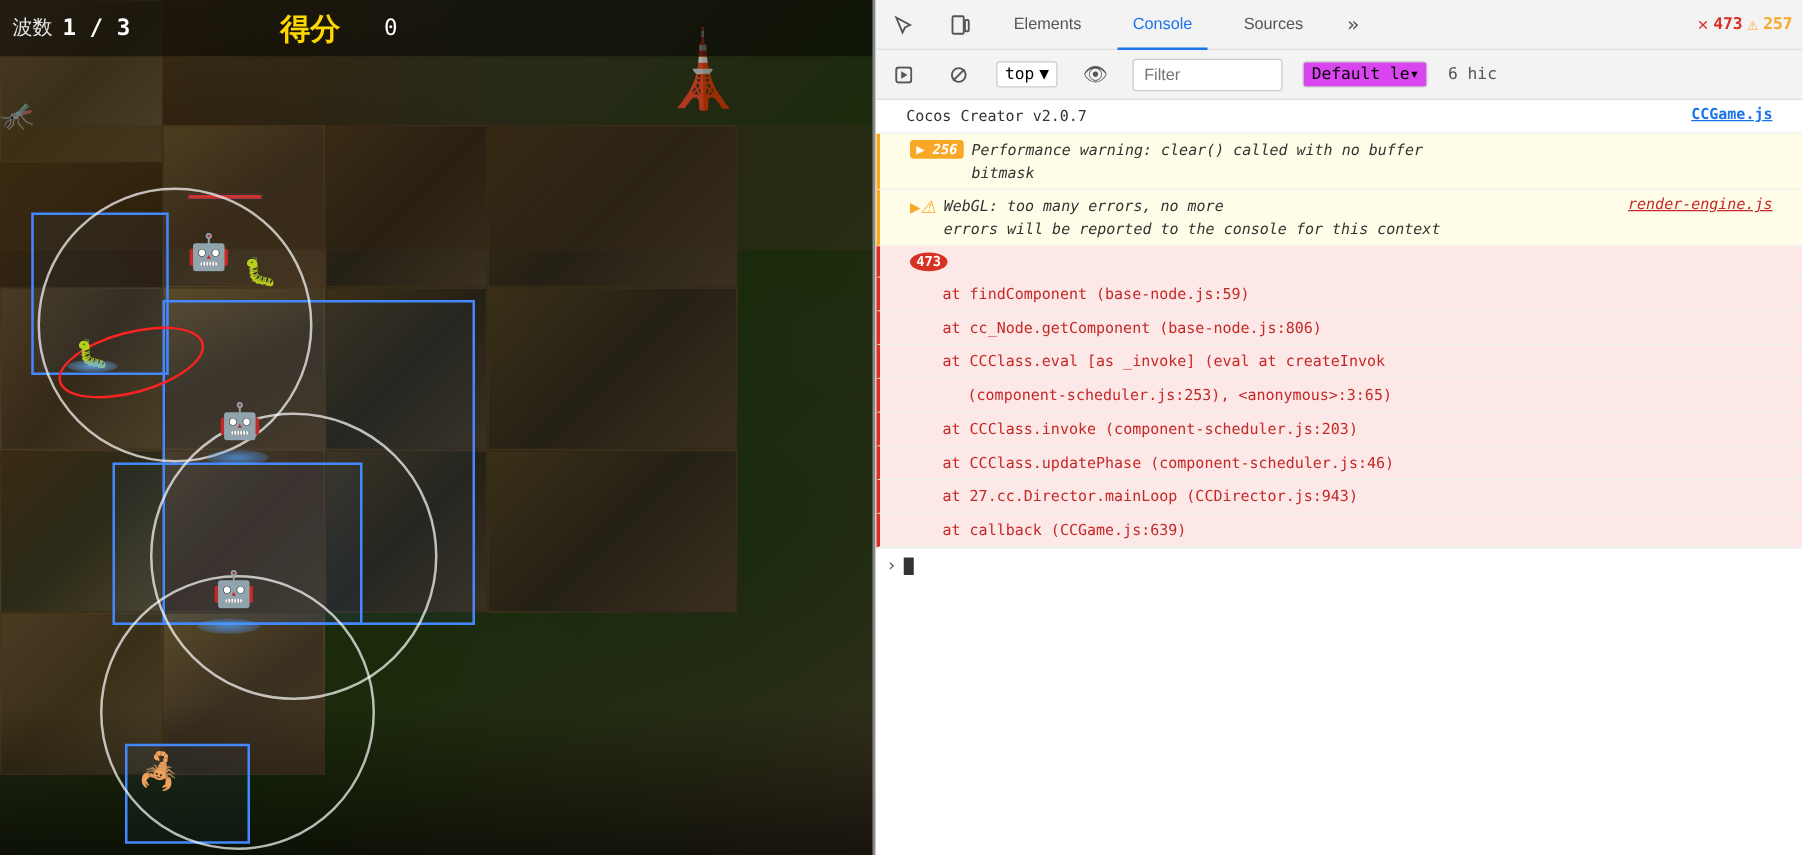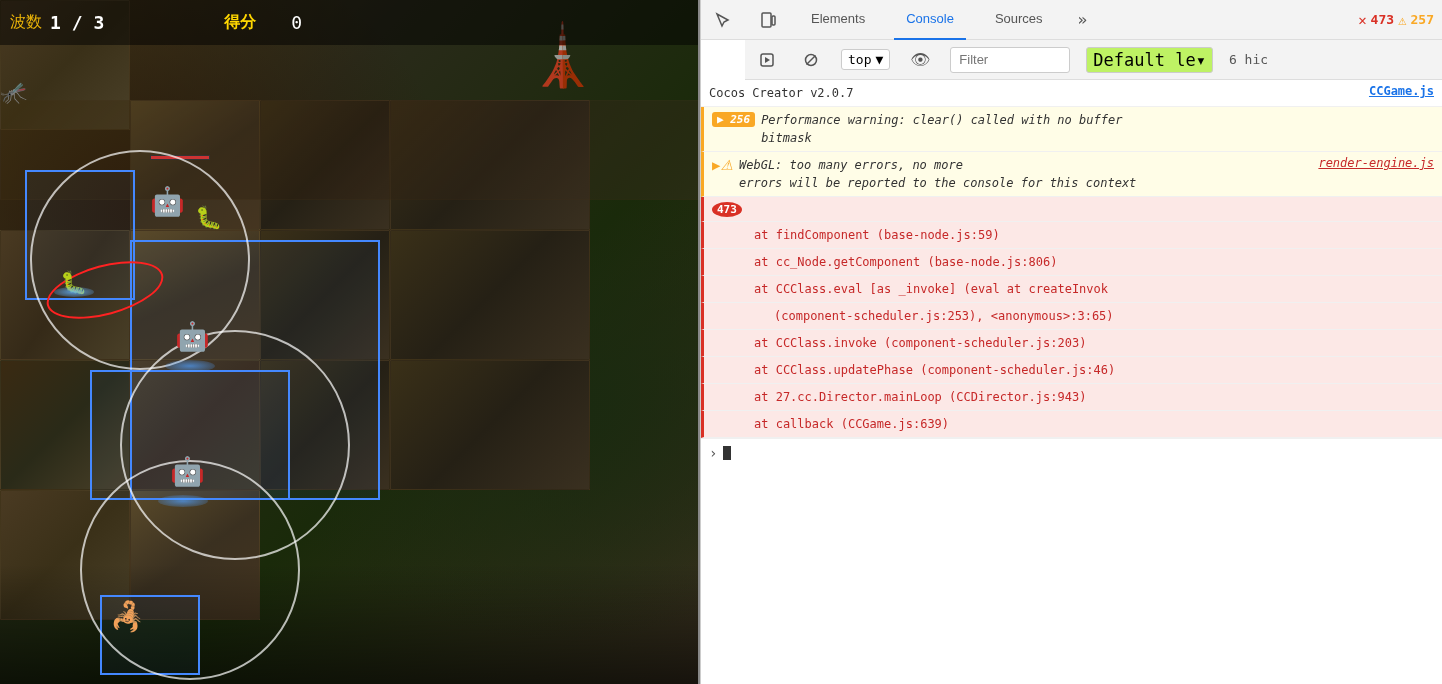"波数" .wave-label { color: #eab308 -> #e5e5e5 }
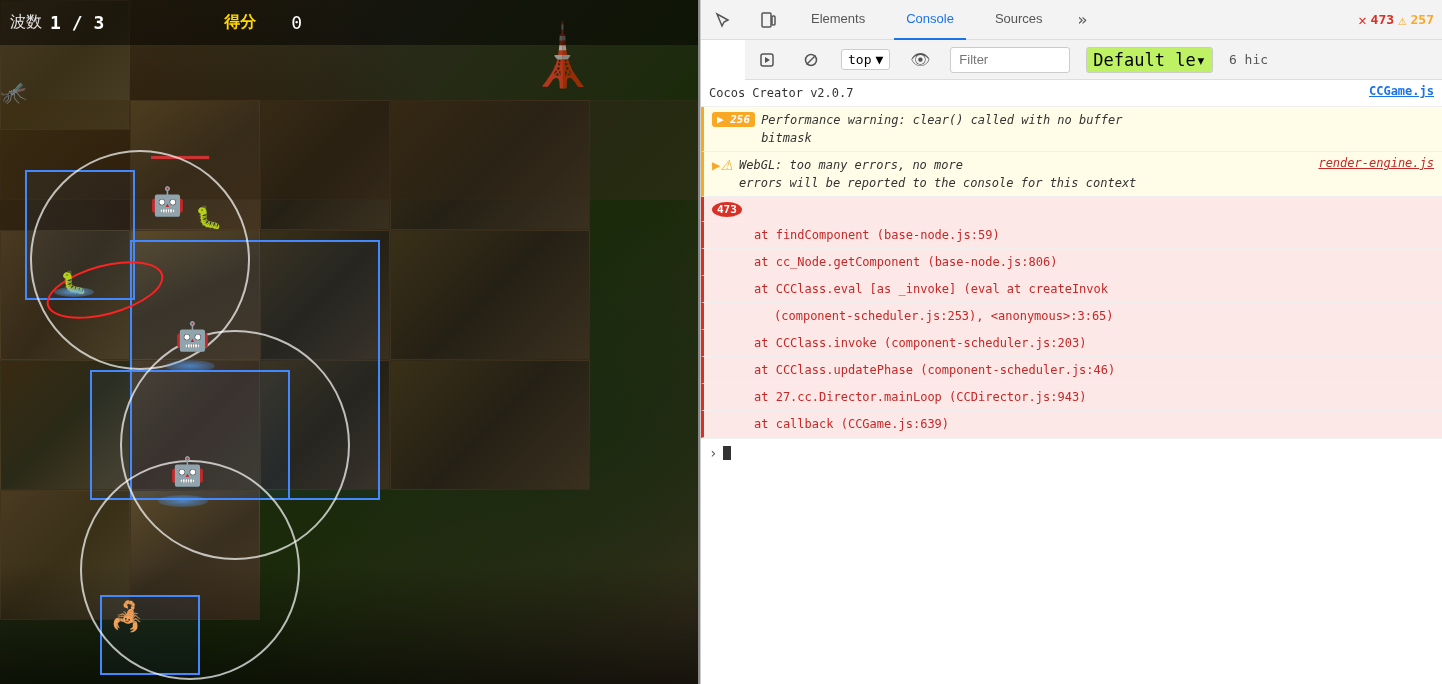"得分" .score-label { font-size: 16px -> 24px }
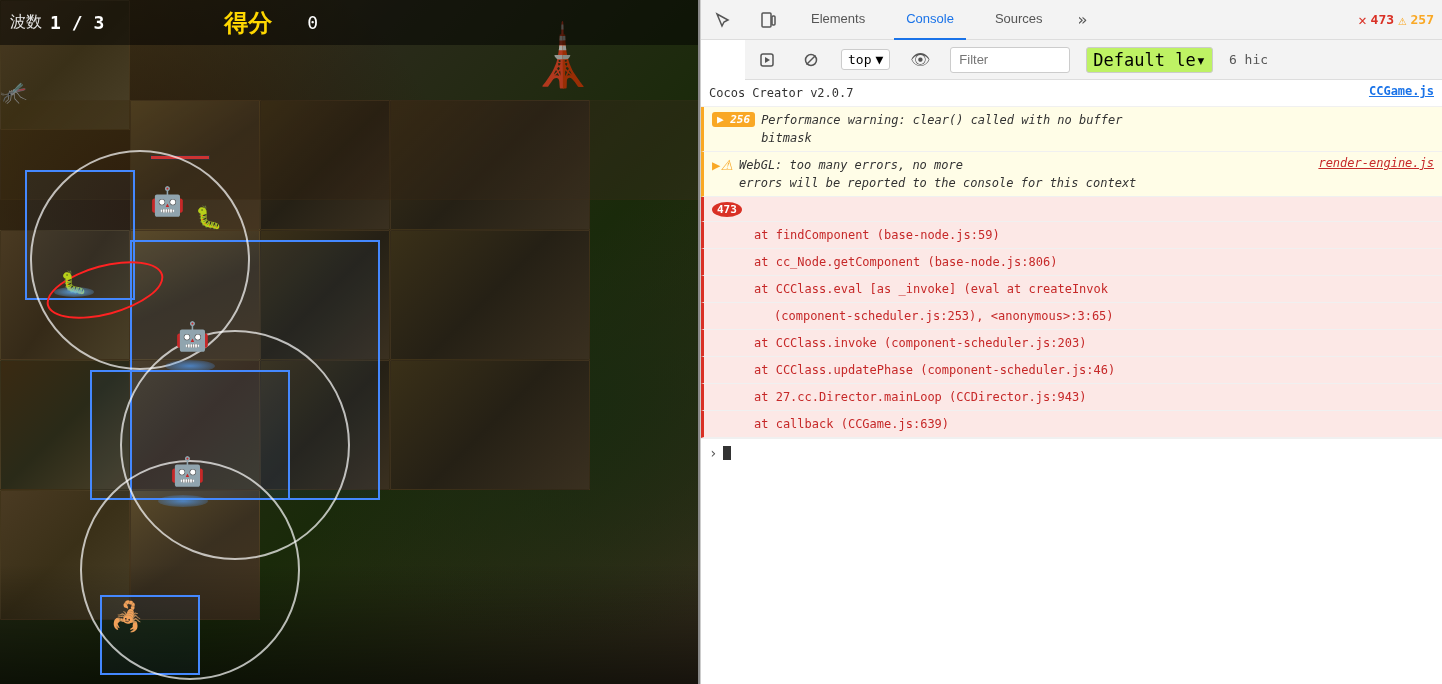"top" .devtools-toolbar2 { margin-left: 44px -> none }
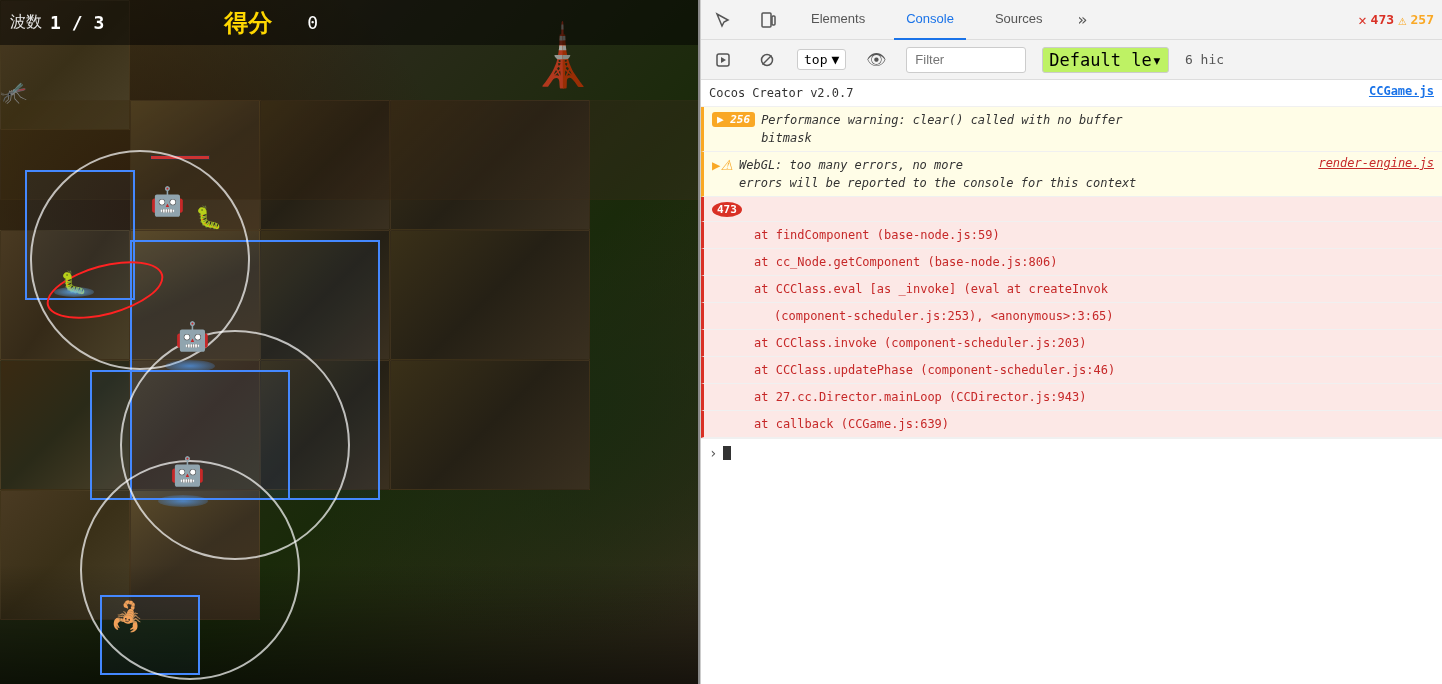"Default le▾" .default-levels { background: #bef264 -> #d946ef; font-size: 17px -> 13px }
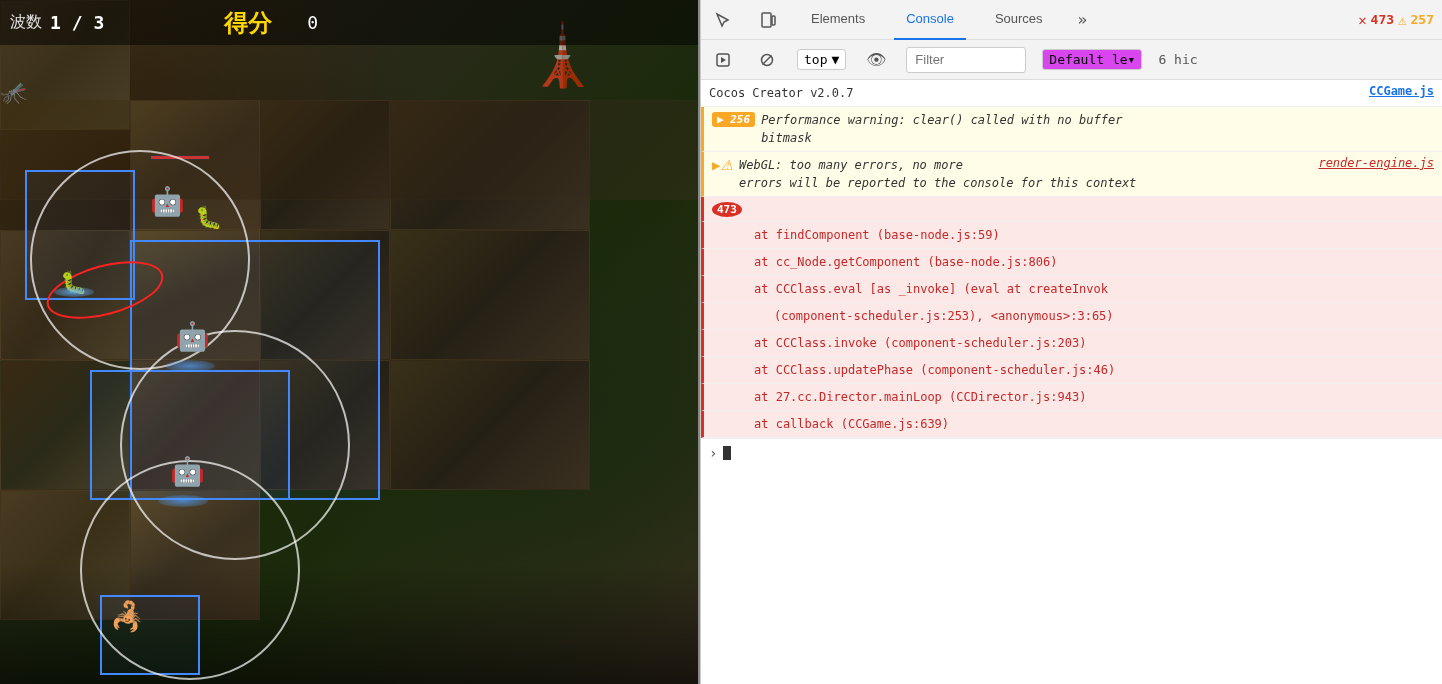"Cocos Creator v2.0.7" .console-row { padding: 4px 8px -> 4px 24px }
